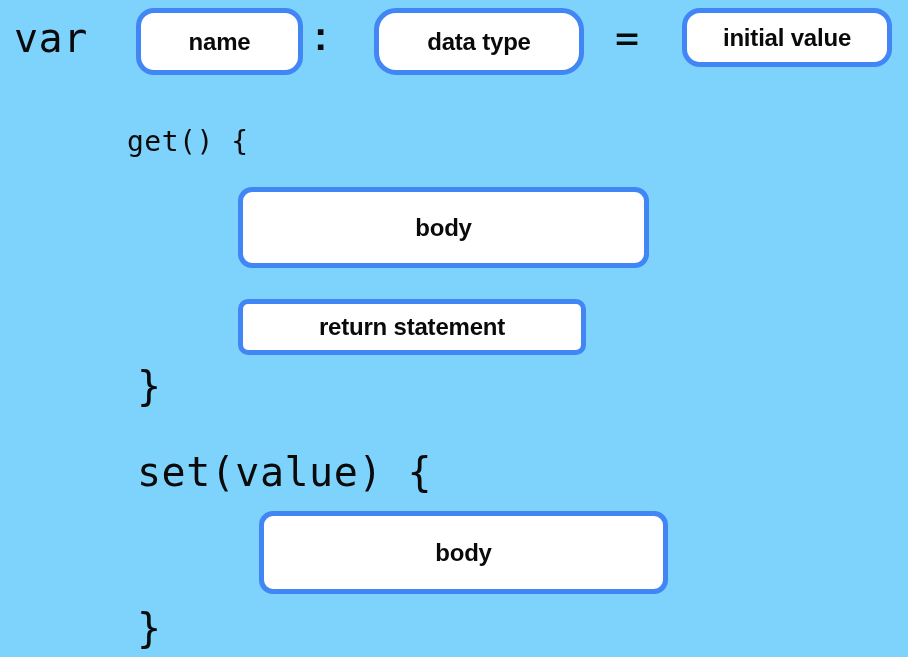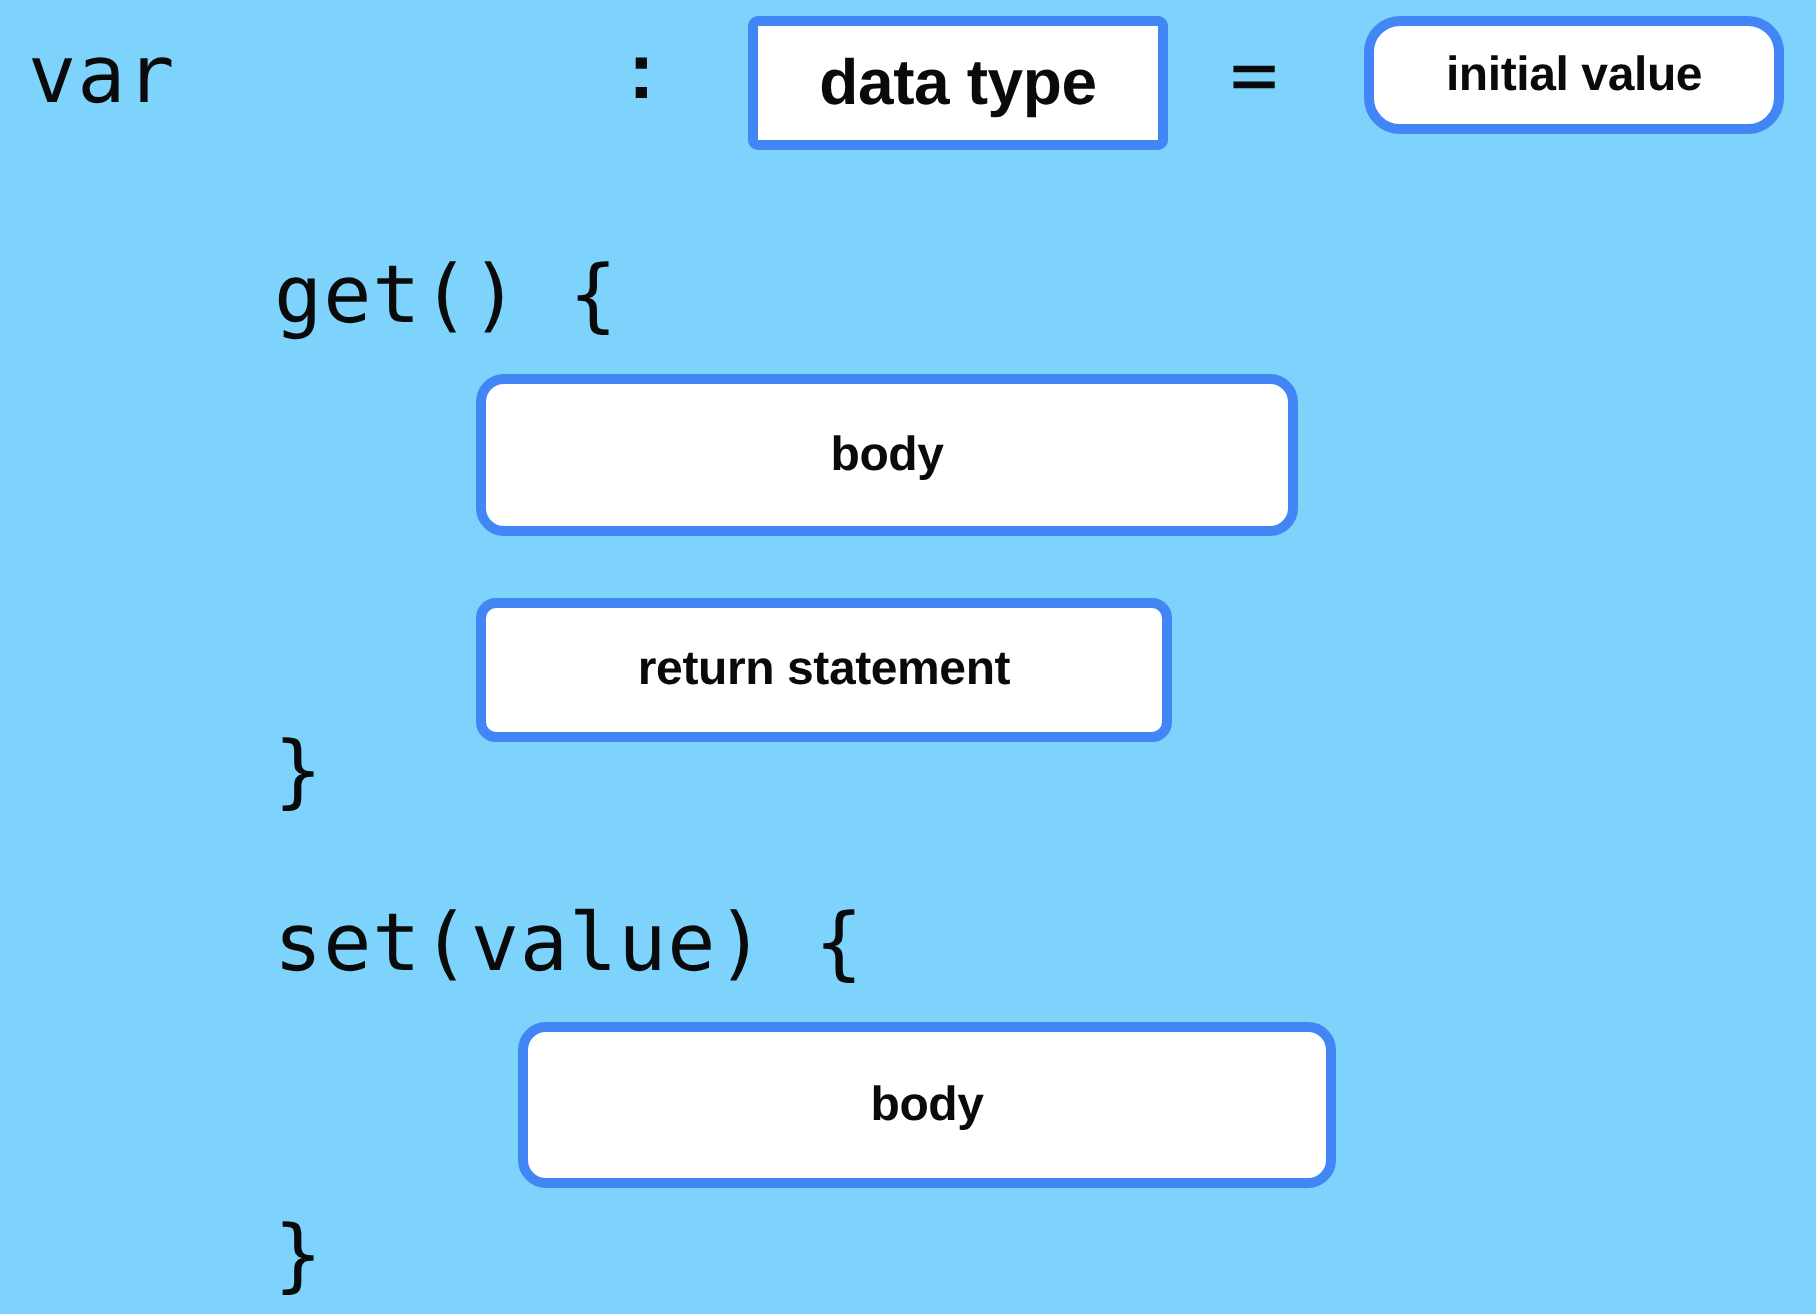"name" div.node { html: none -> <div> <span>name</span> </div> }
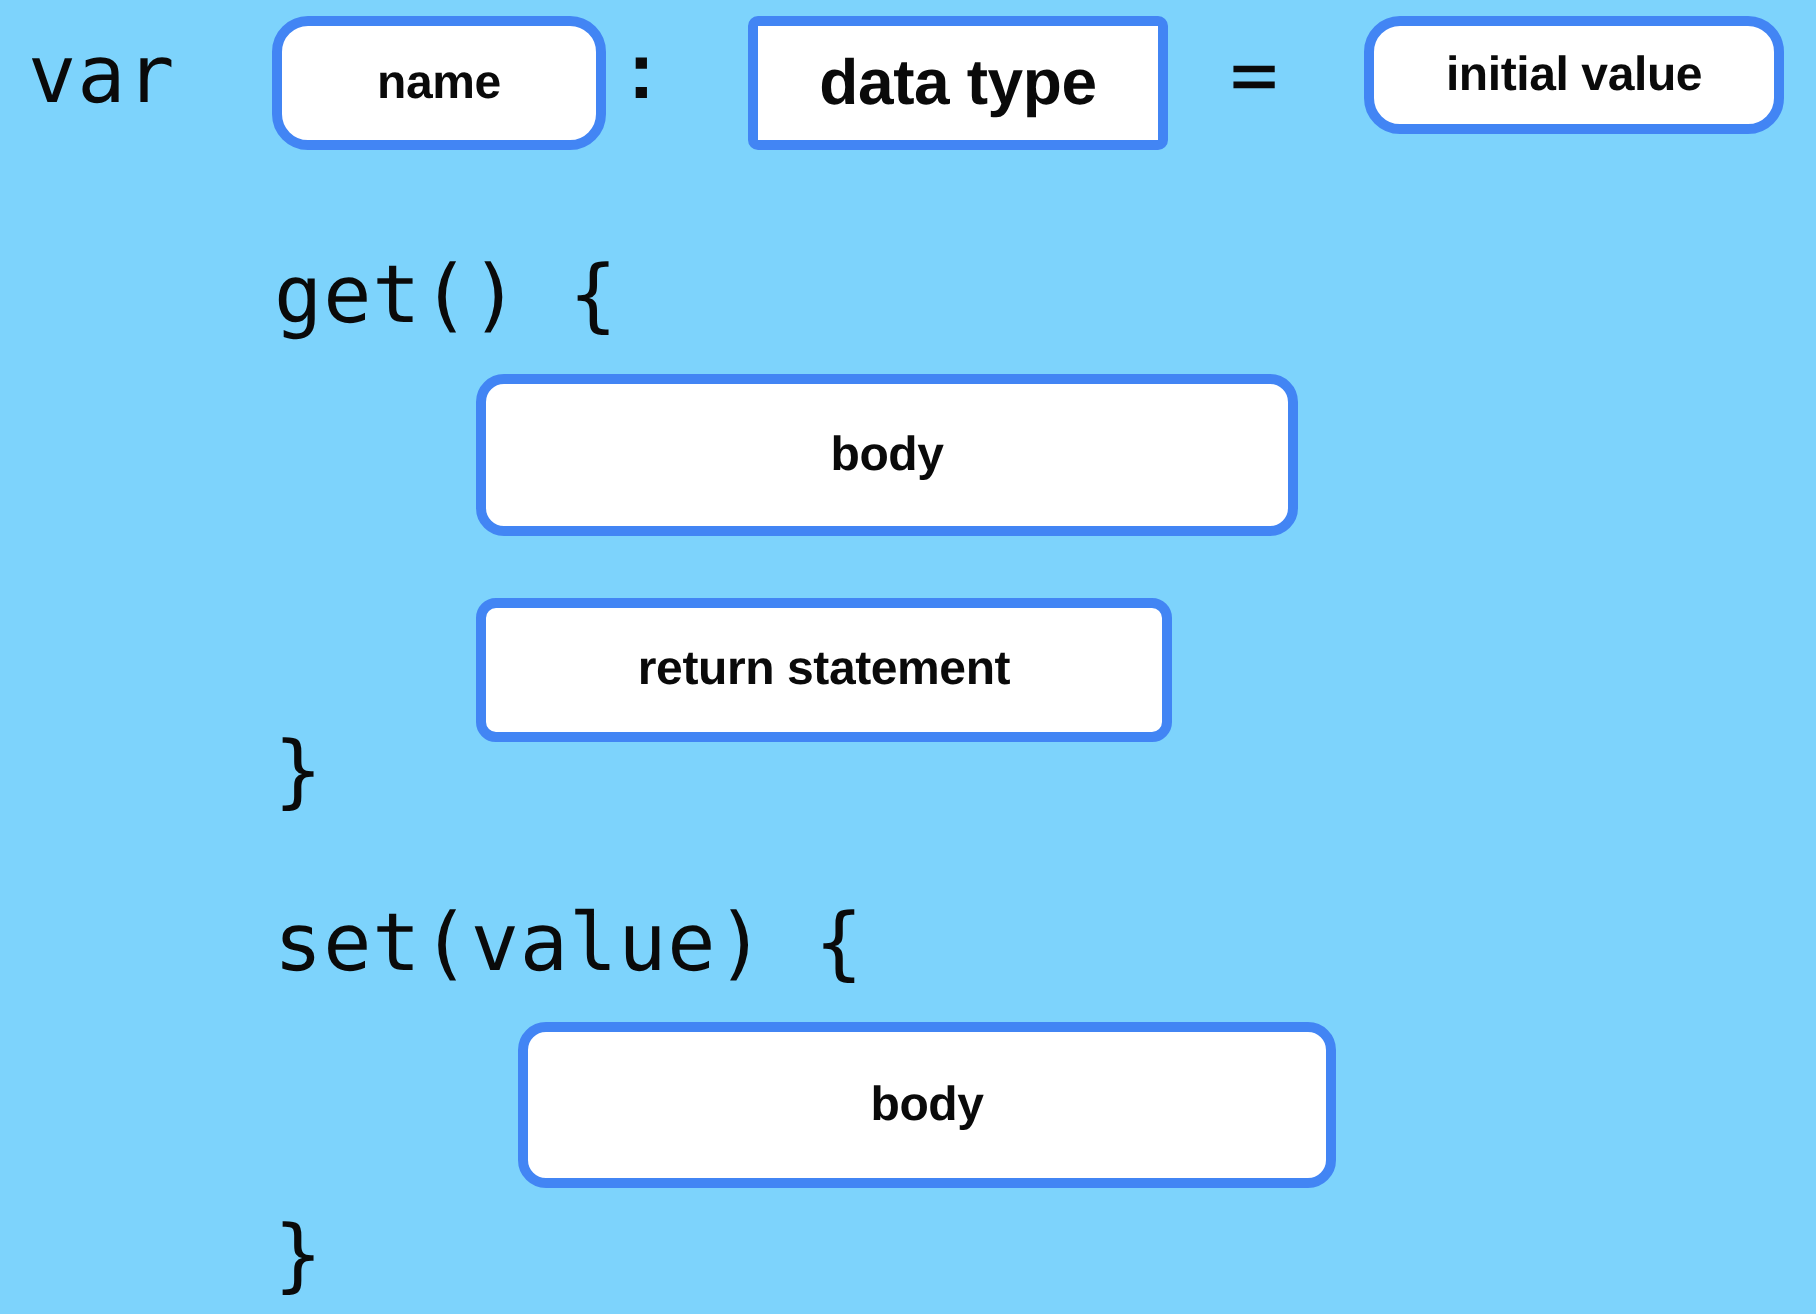"data type" .node-datatype { border-radius: 5px -> 22px; font-size: 32px -> 24px }
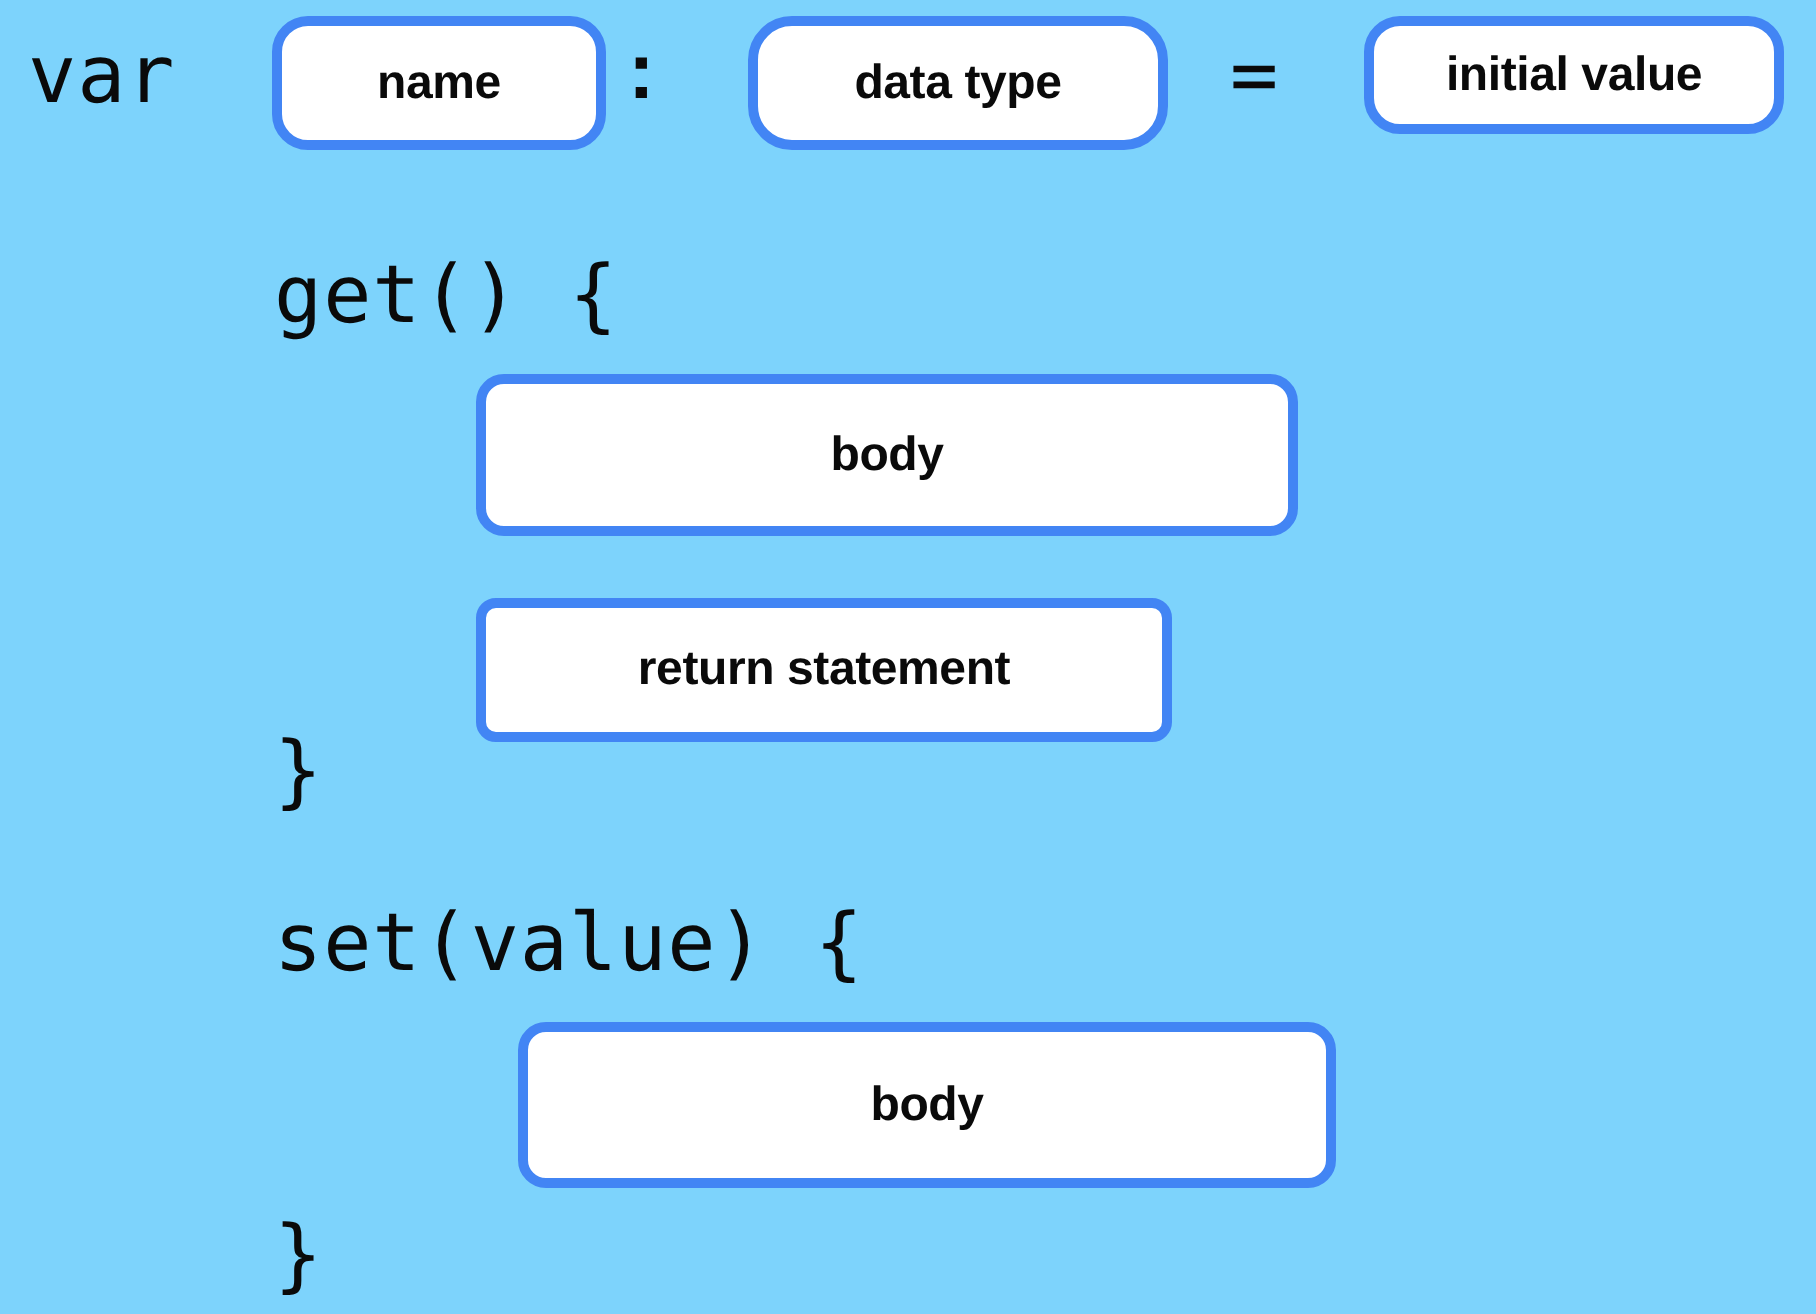"get() {" .code-get { font-size: 40px -> 28px; left: 137px -> 127px }
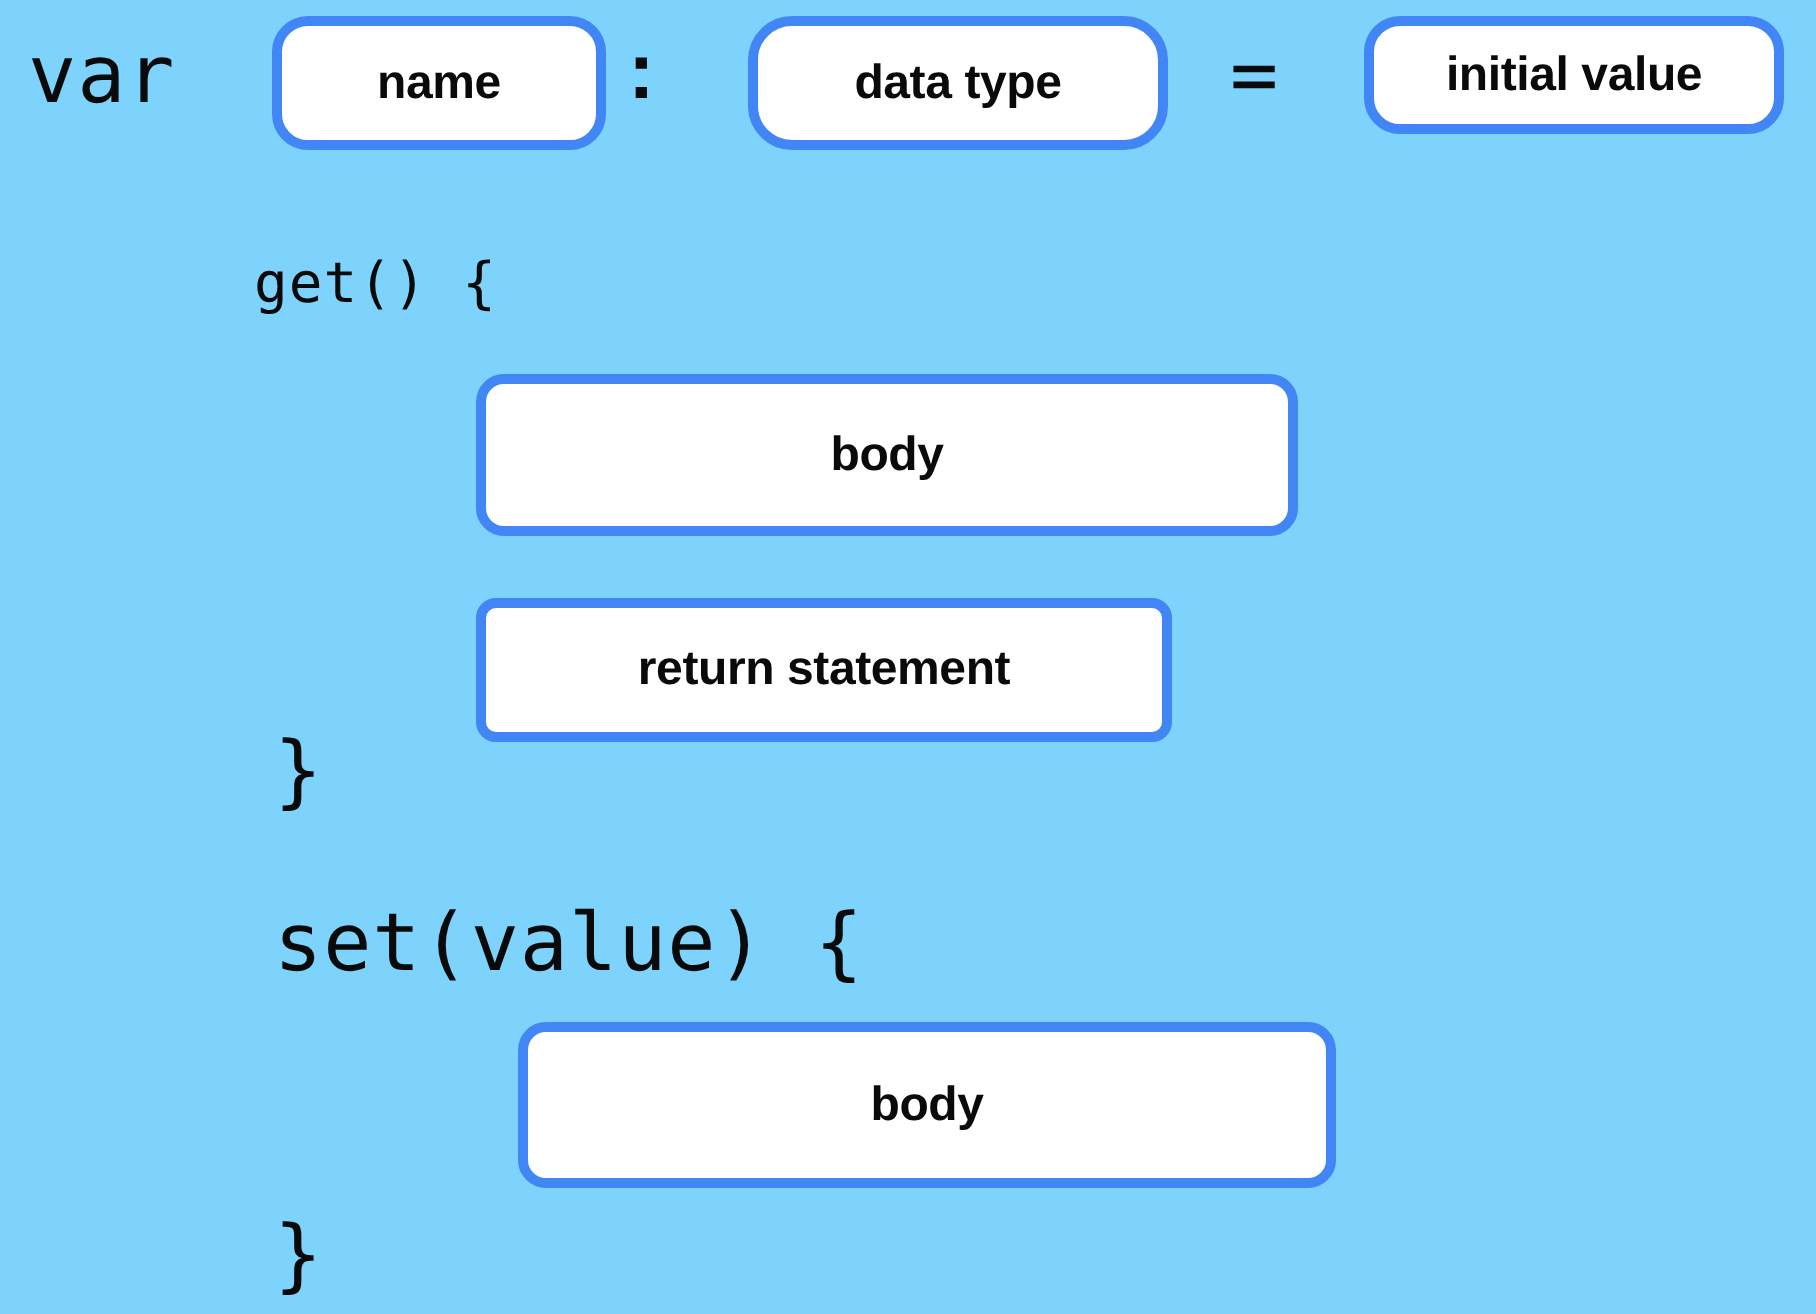"return statement" .node-returnstmt { height: 72px -> 56px }
